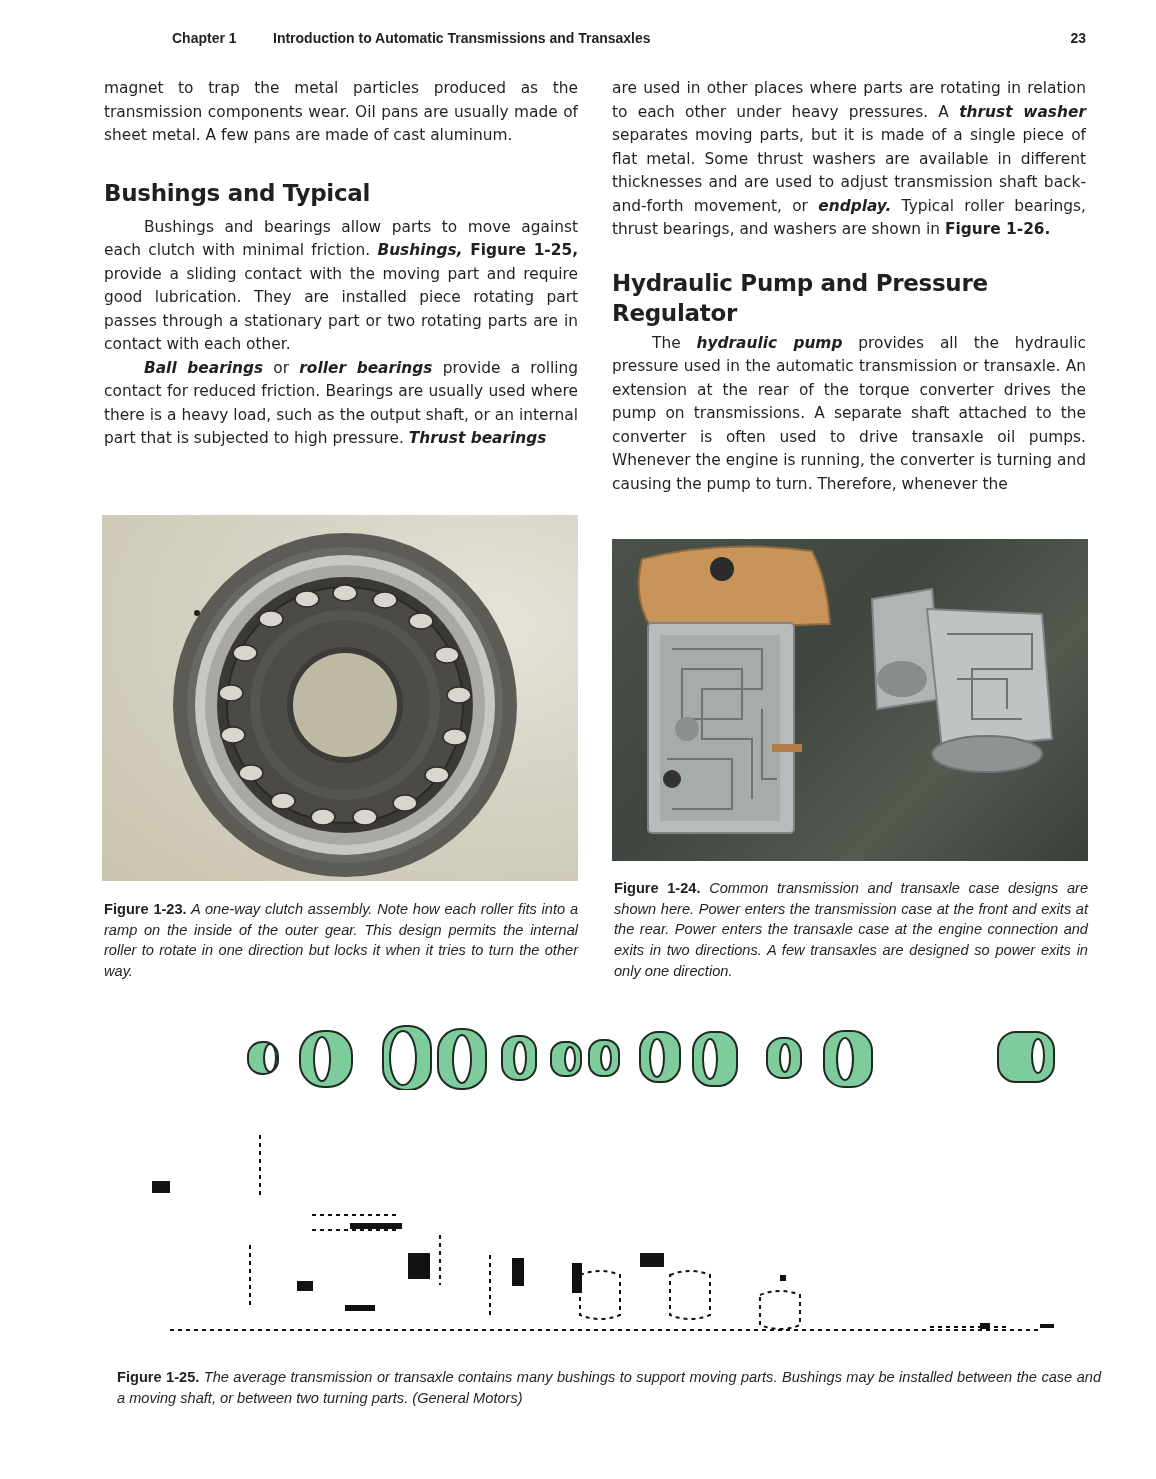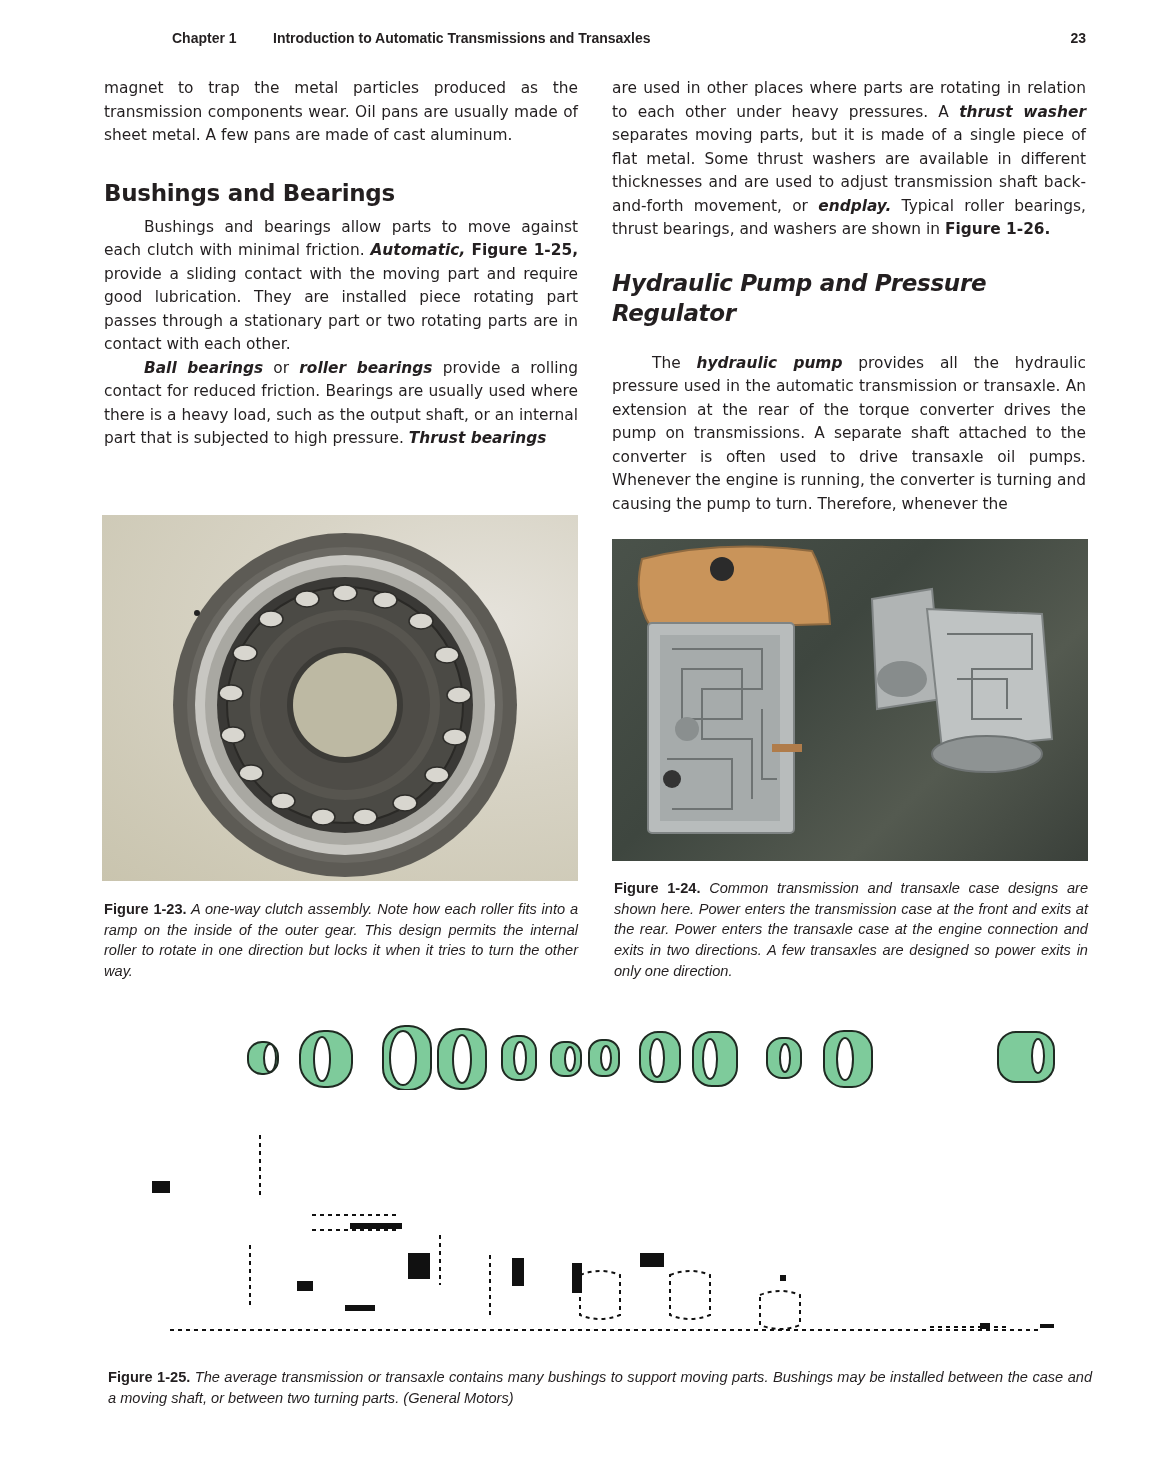"Bushings and Bearings" h2.h-bush { text: Bearings -> Typical }
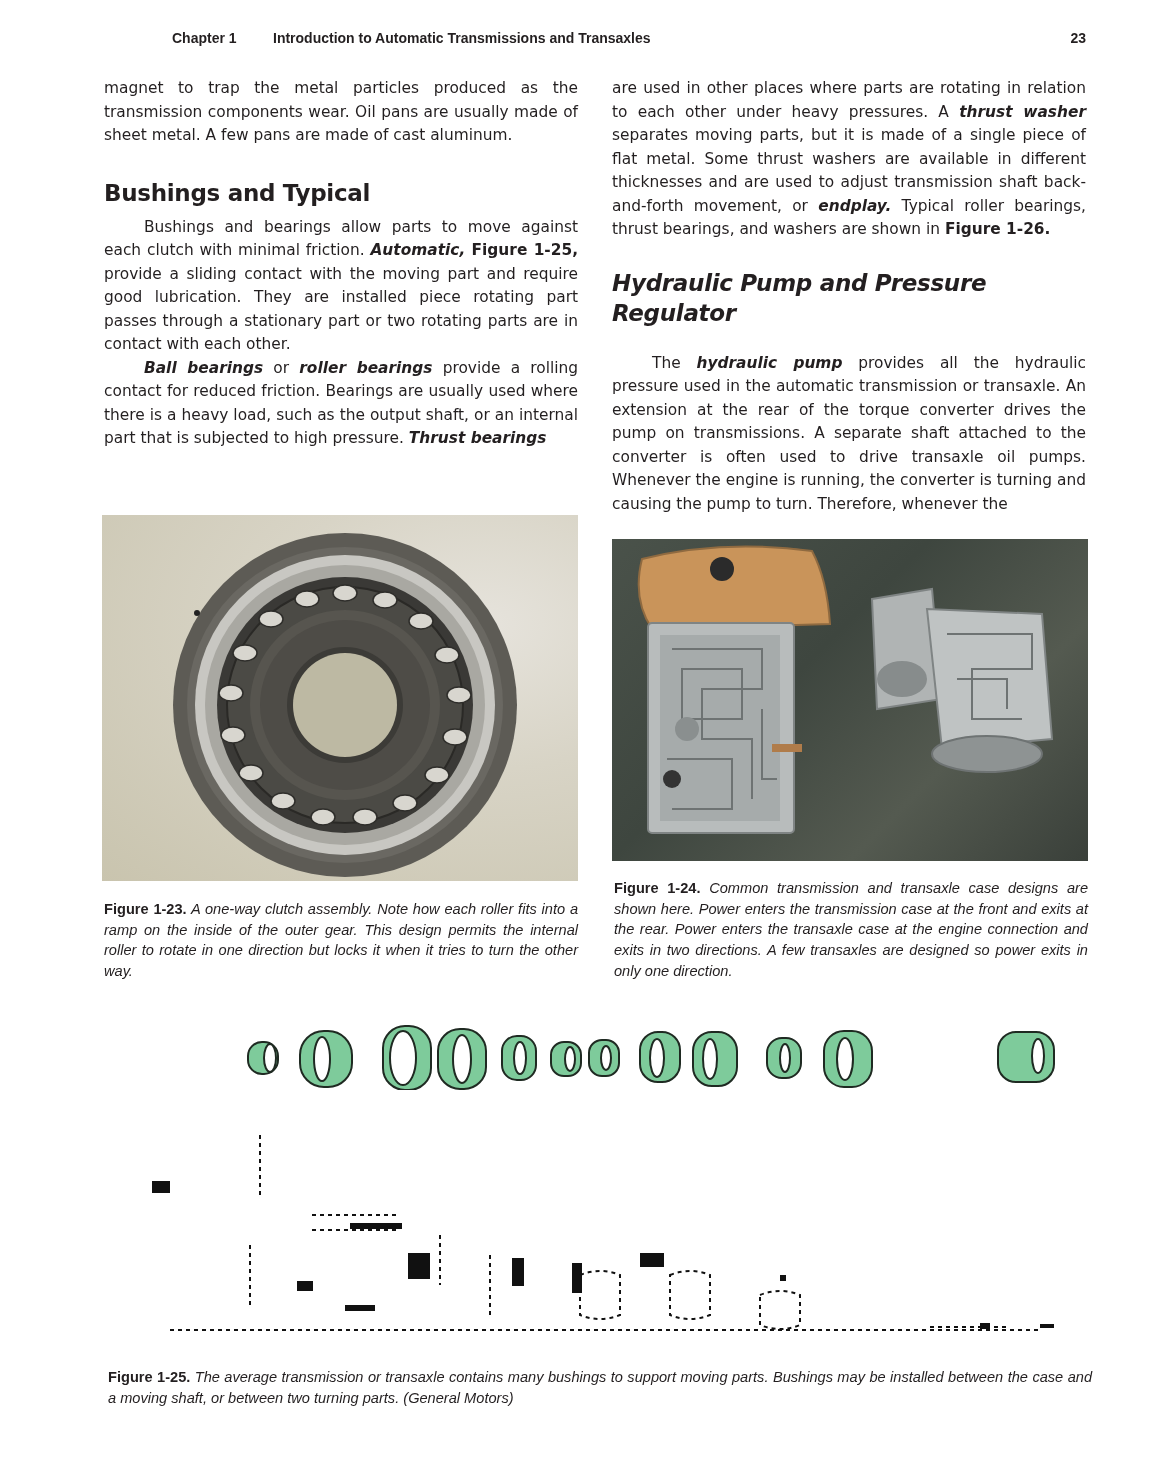"Automatic," b.bi { text: Automatic -> Bushings }
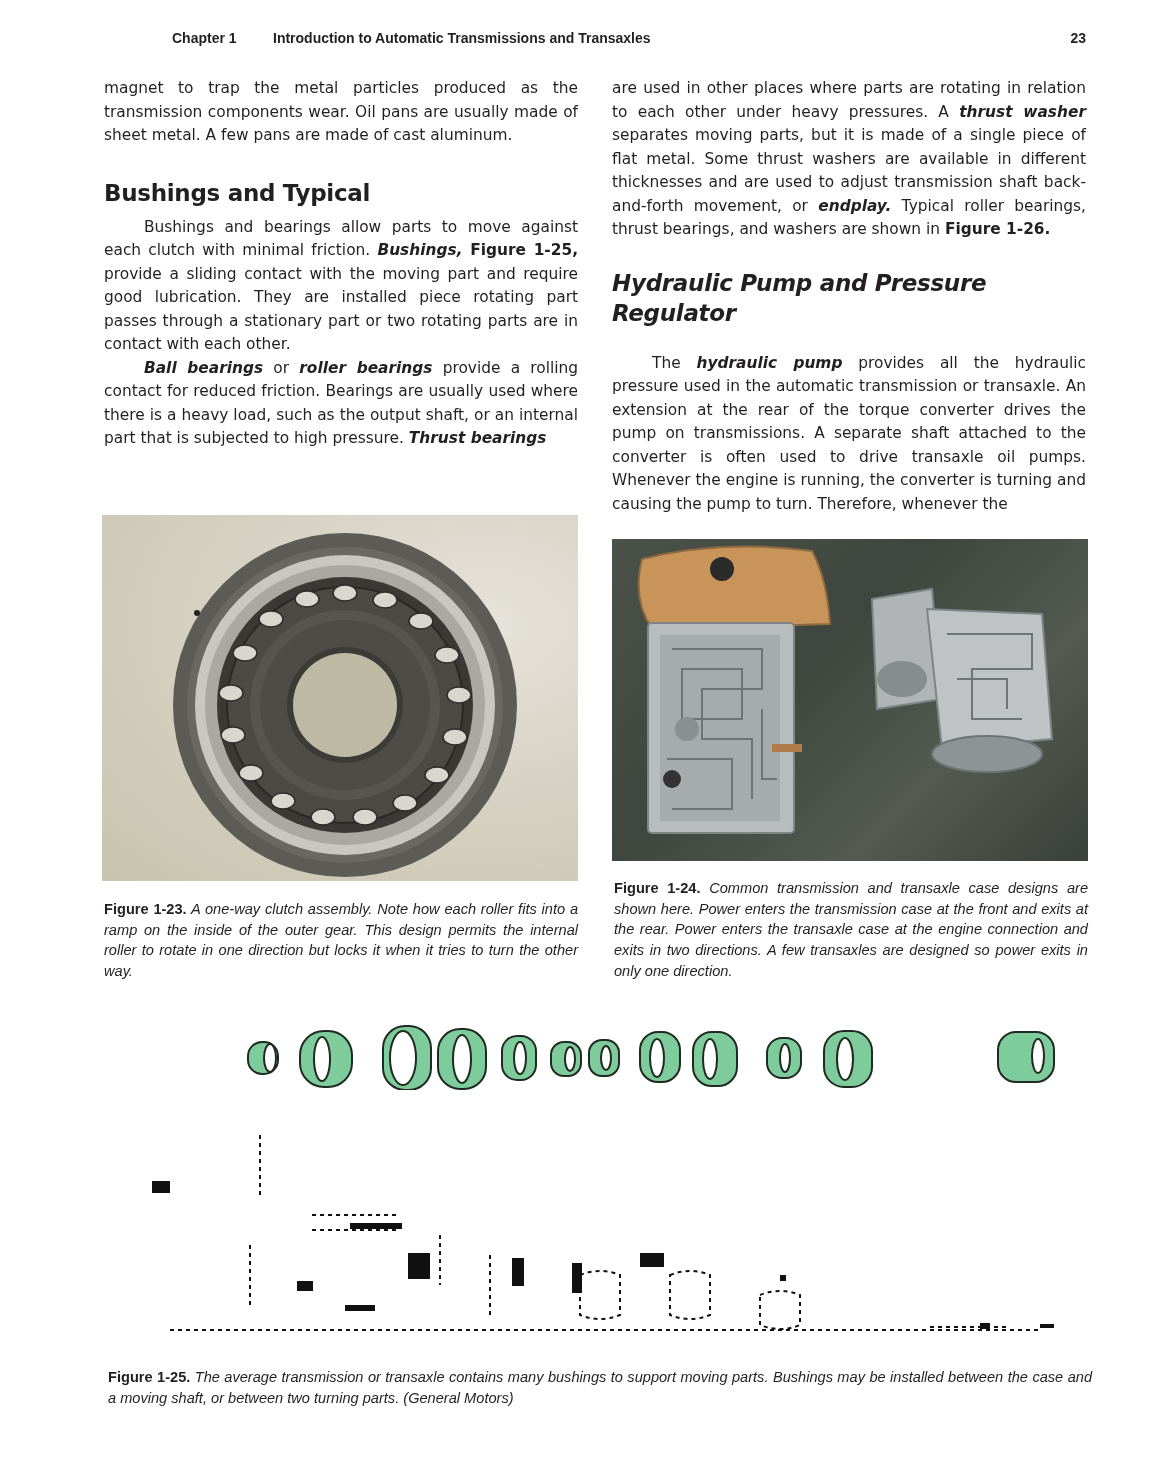"Hydraulic Pump and Pressure Regulator" .h-hyd { font-style: italic -> none; margin-bottom: 24px -> 4px }
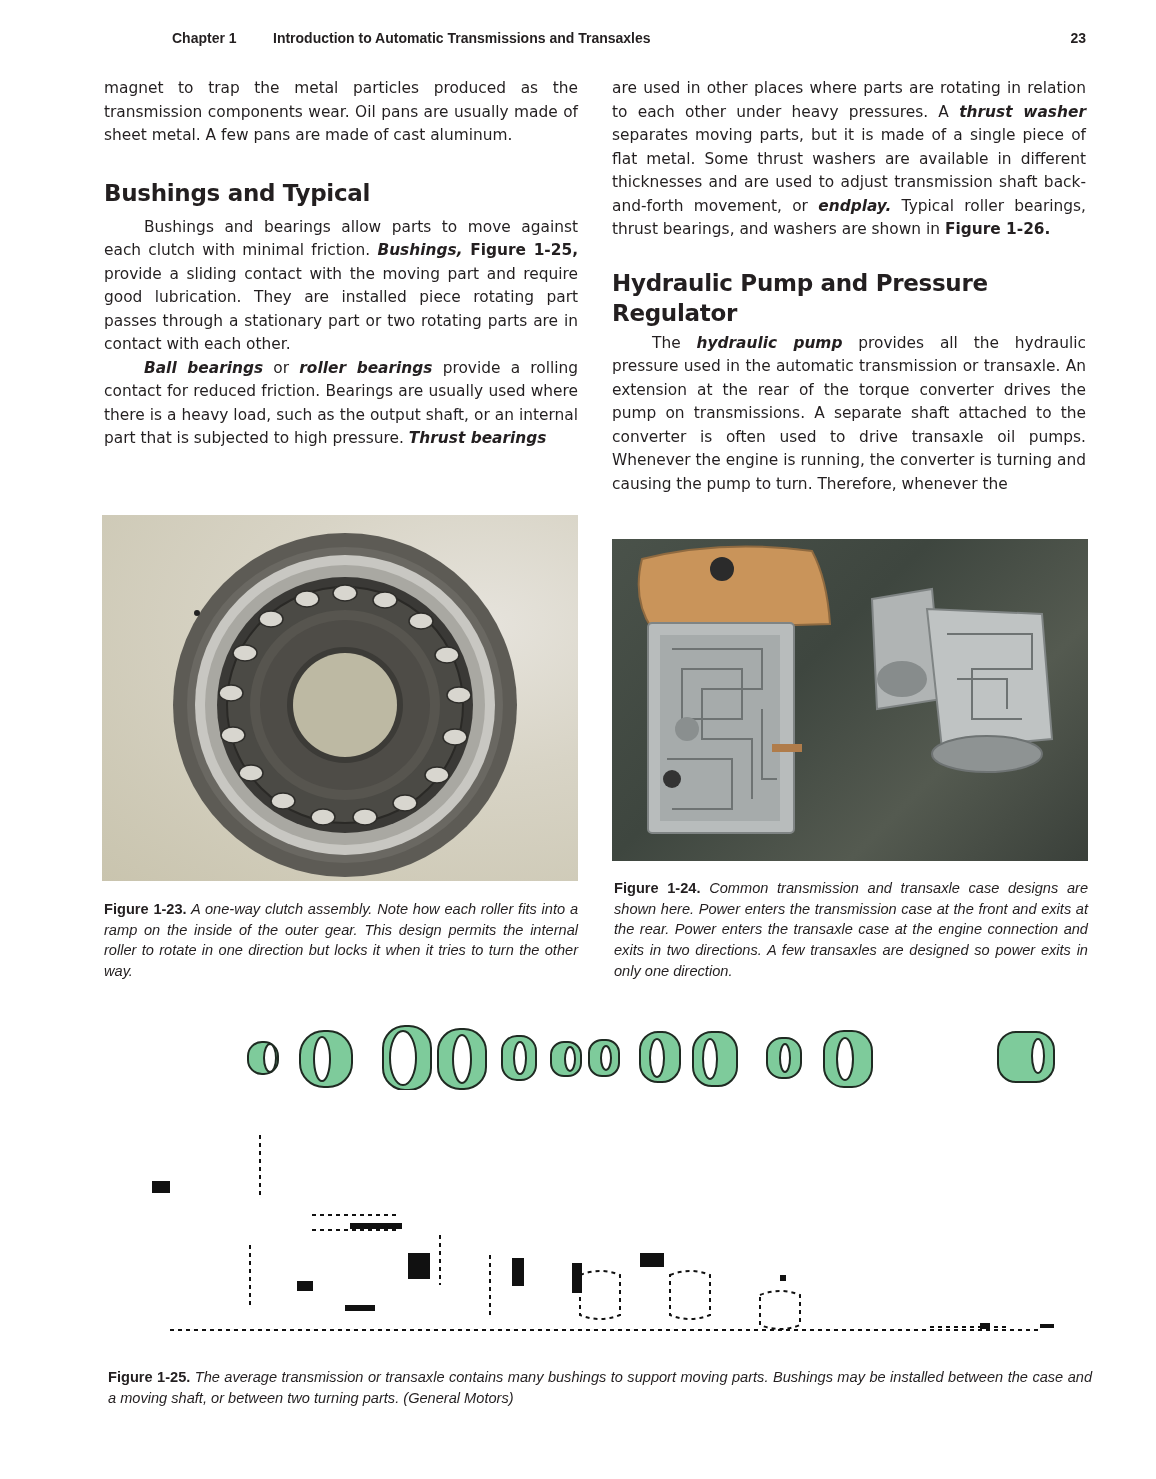"Figure 1-25. The average transmission" .cap25 { left: 108px -> 117px }
